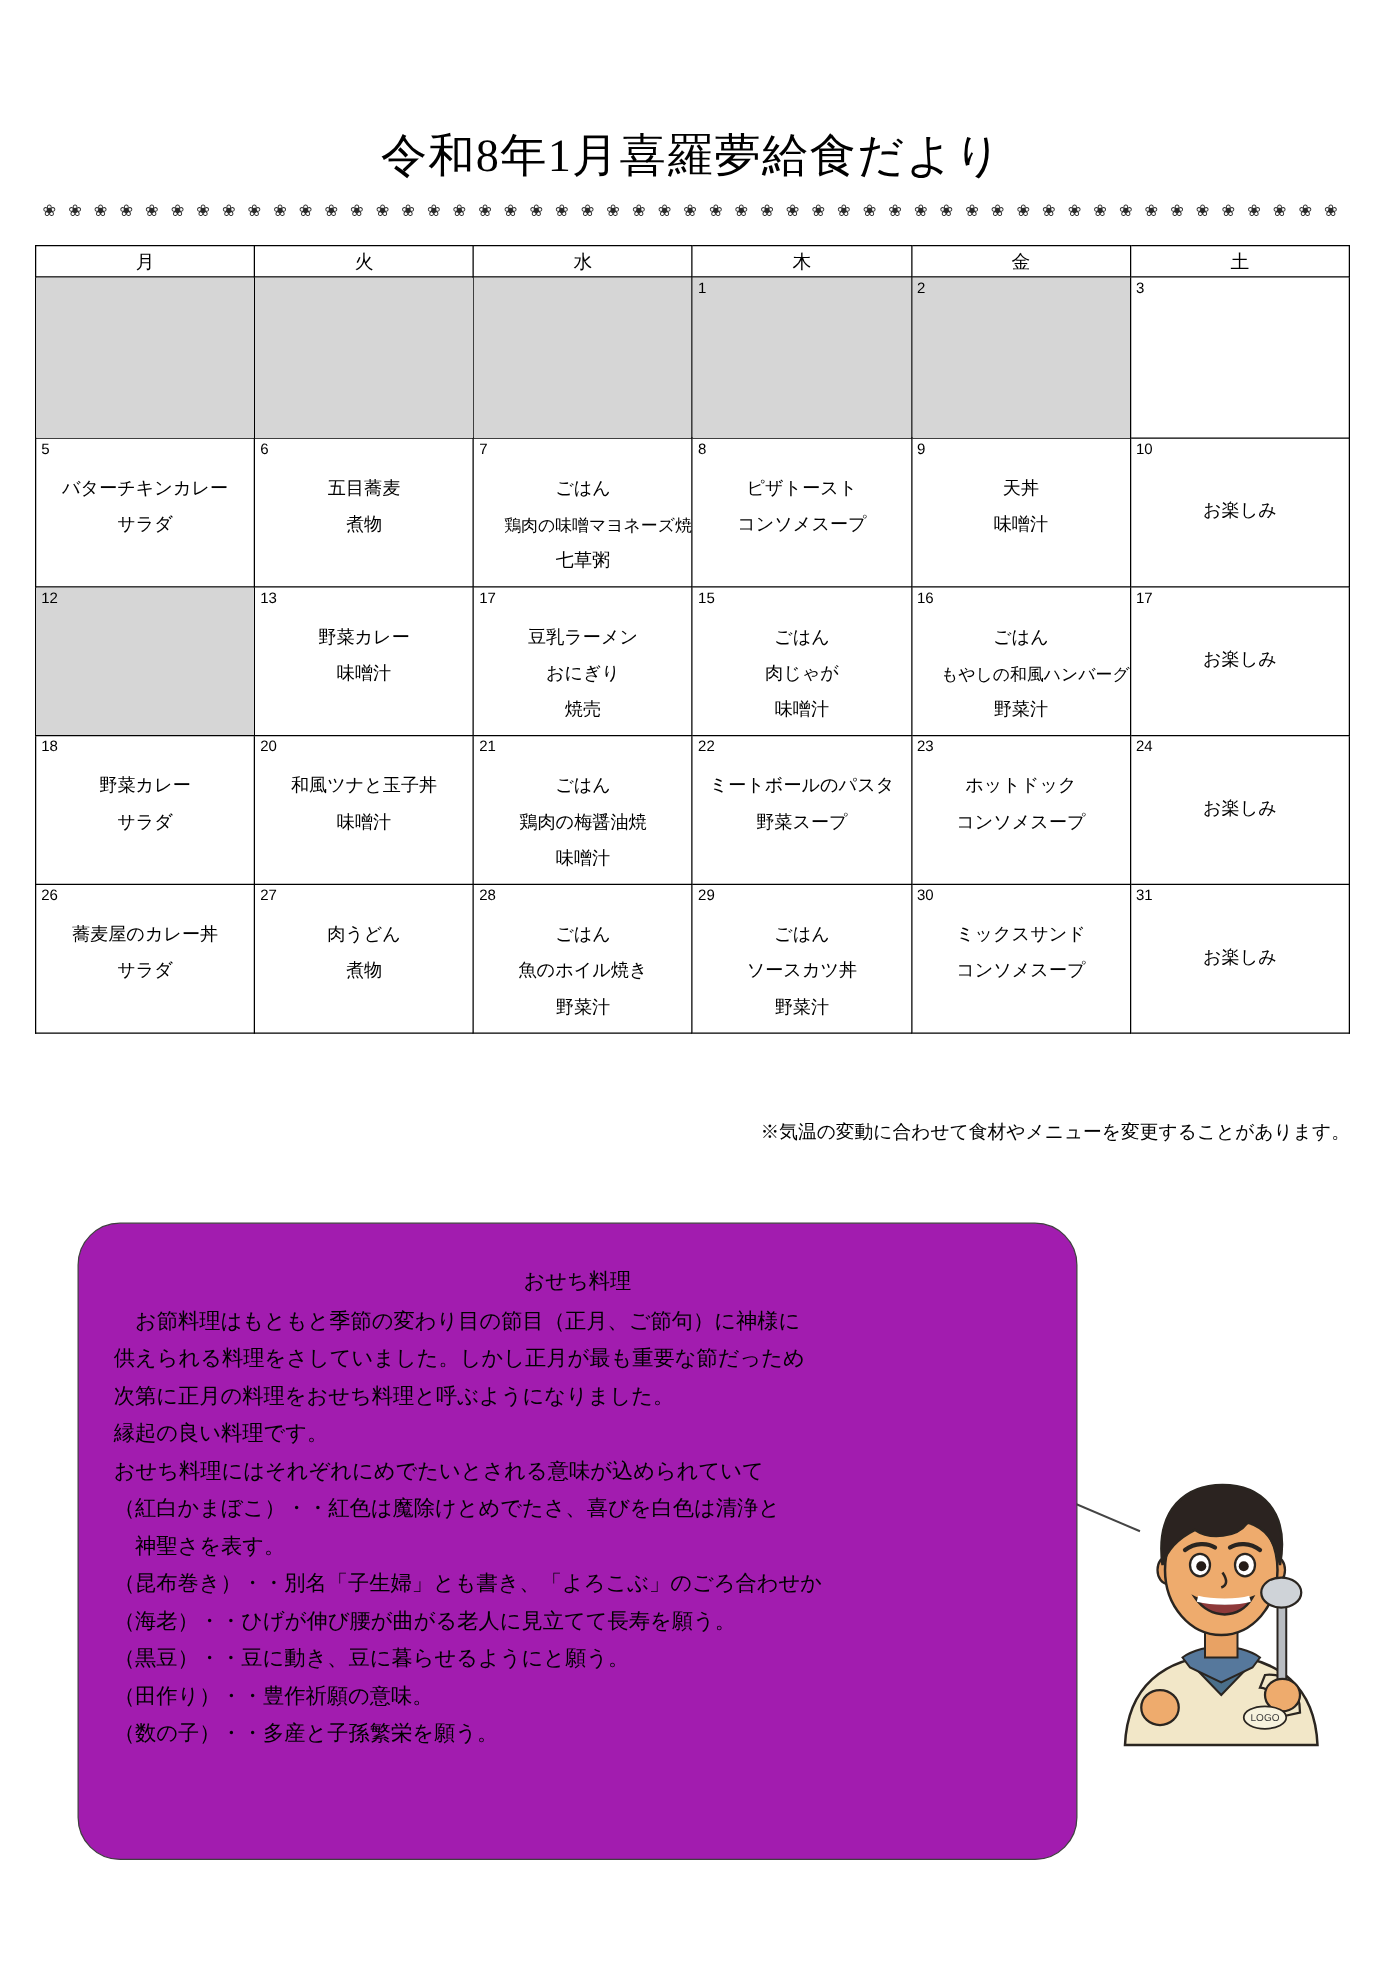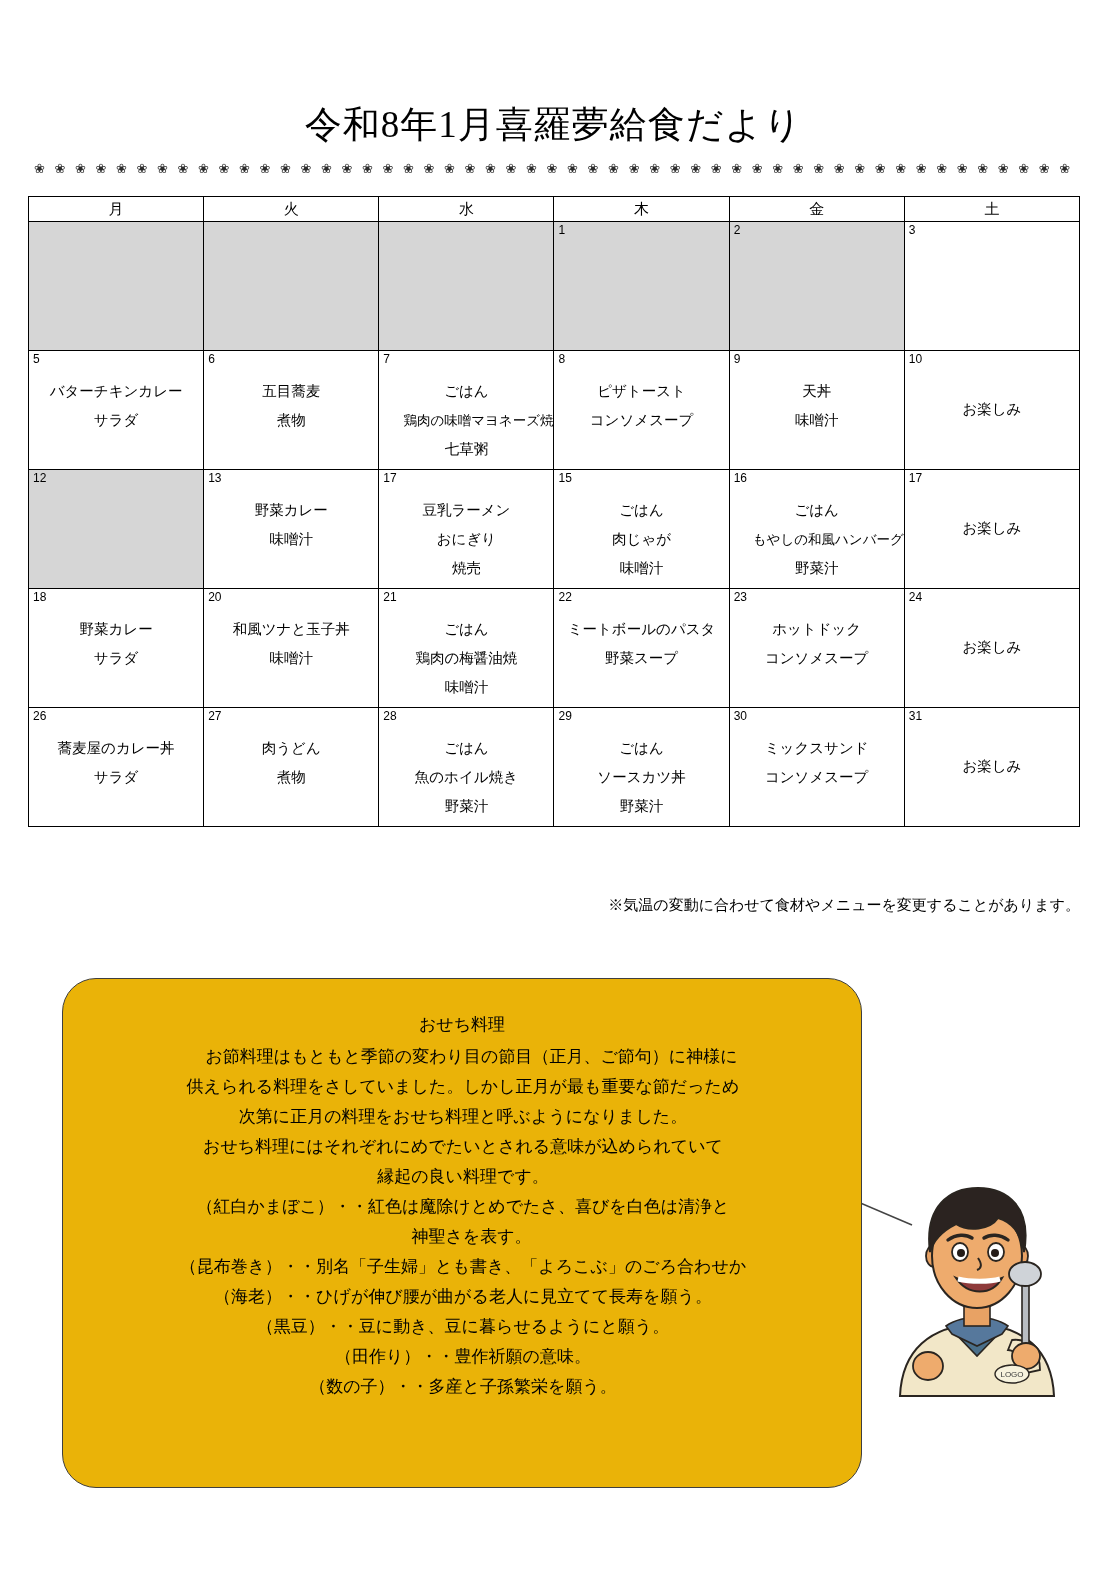"おせち料理" .infobox { background: #eab308 -> #a21caf }
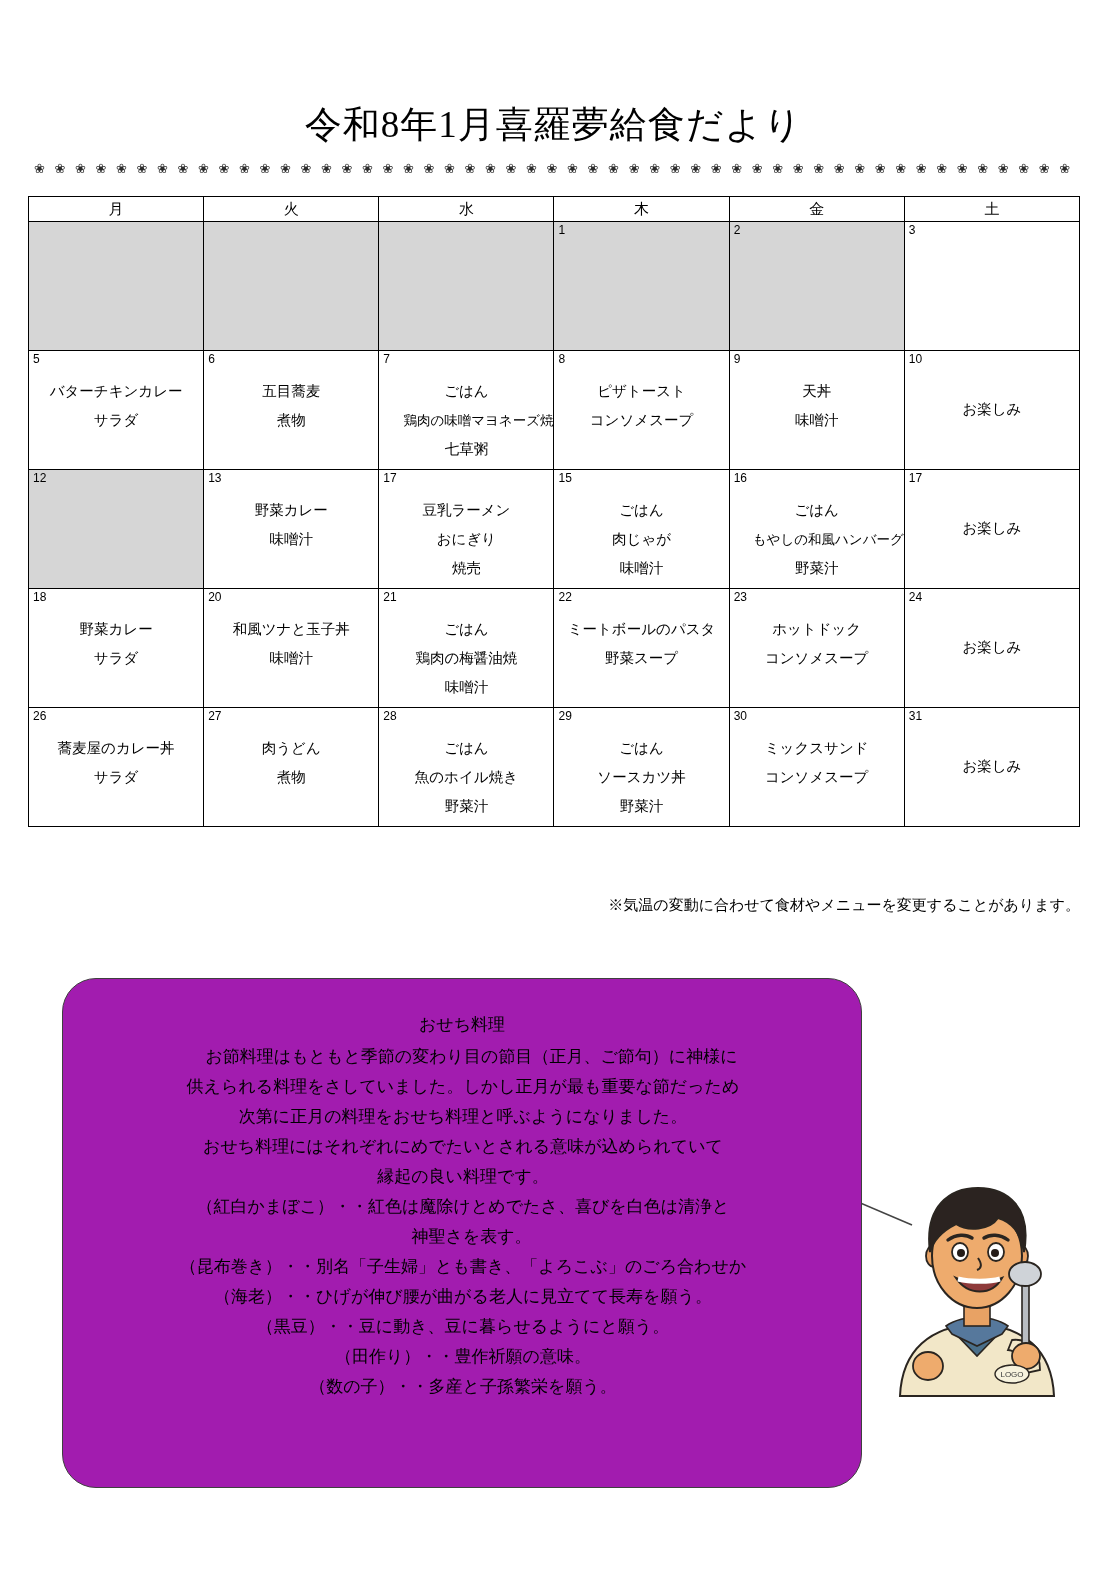"お節料理はもともと季節の変わり目の節目（正月、ご節句）に神様に" .infobox-body { text-align: center -> none }
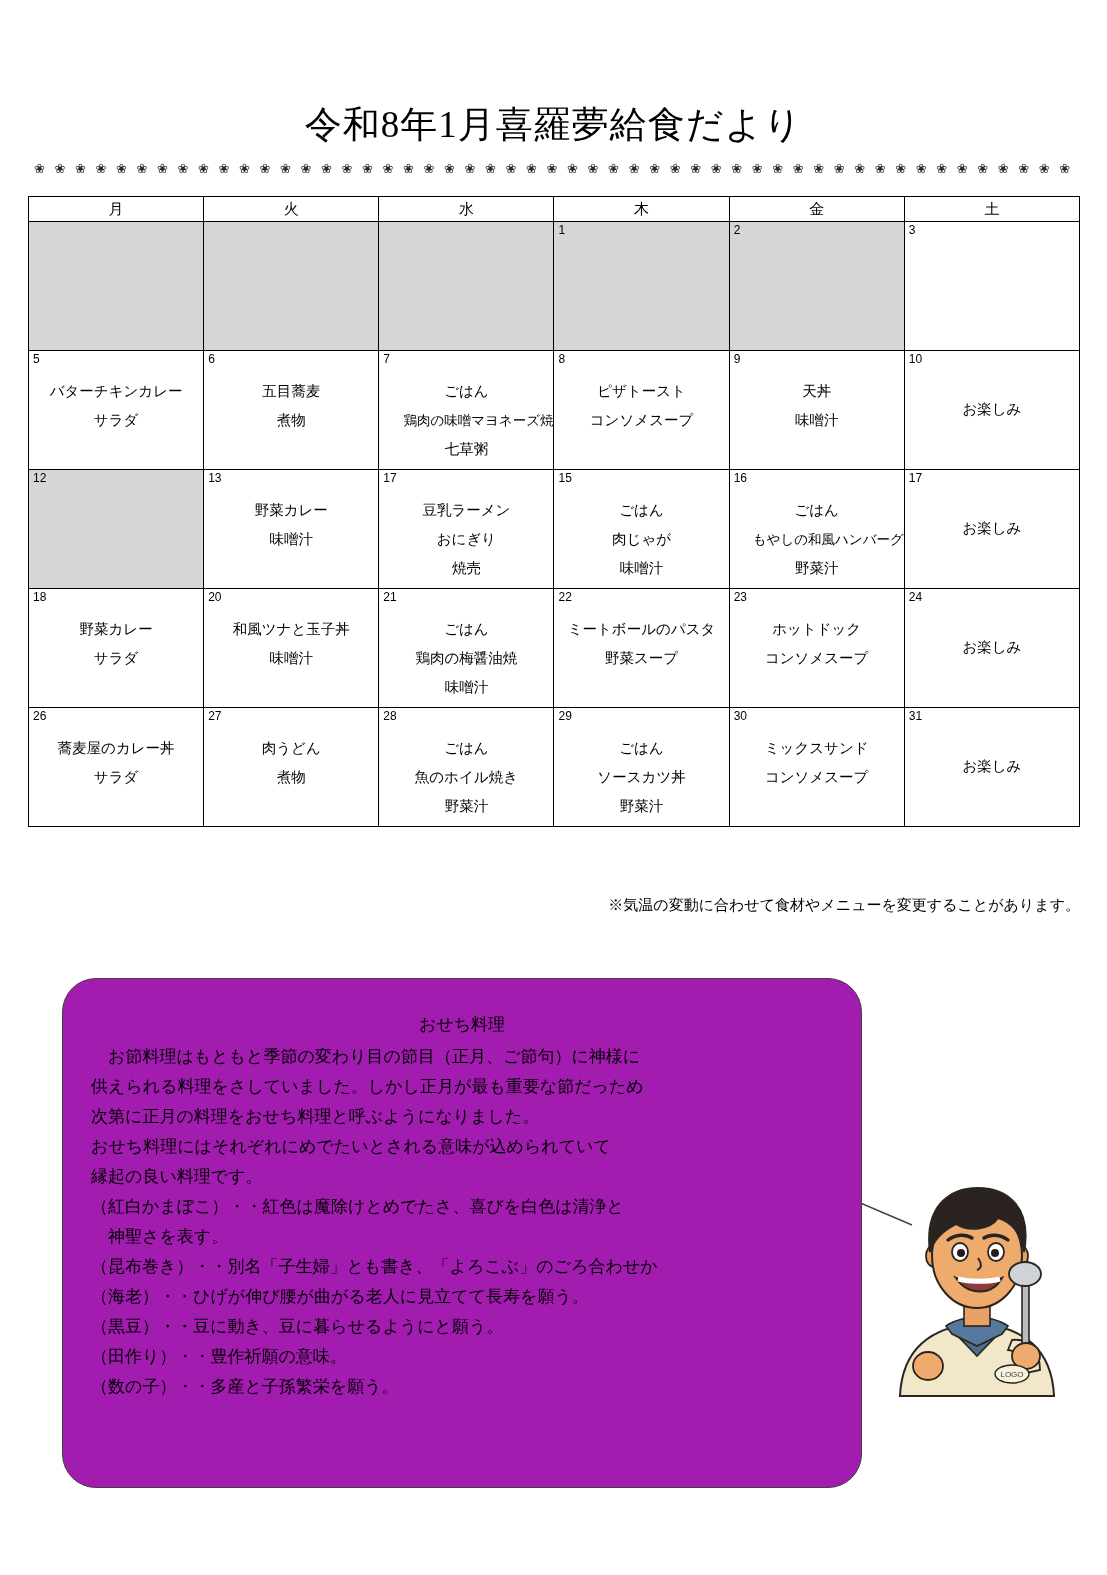"おせち料理にはそれぞれにめでたいとされる意味が込められていて" p { order: before "縁起の良い料理です。" -> after "縁起の良い料理です。" }
